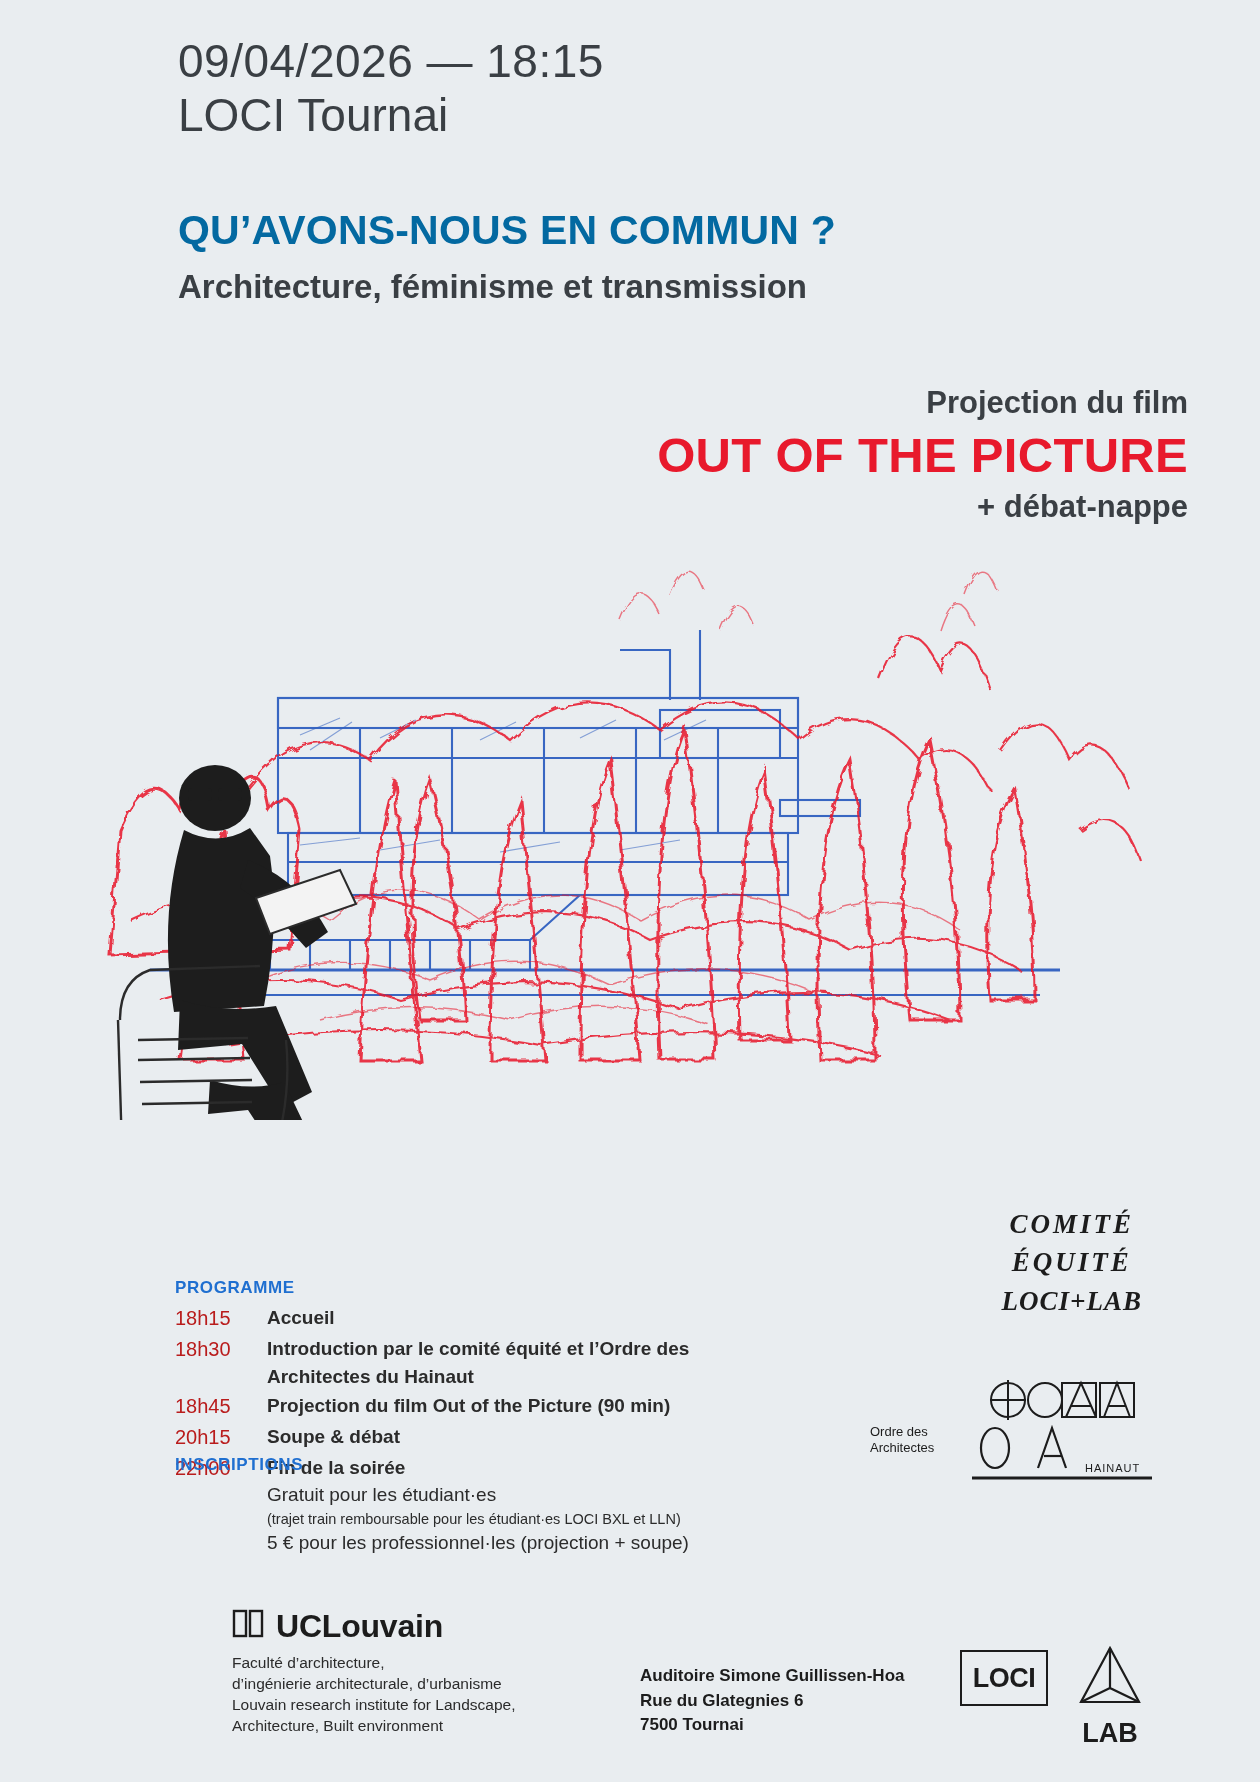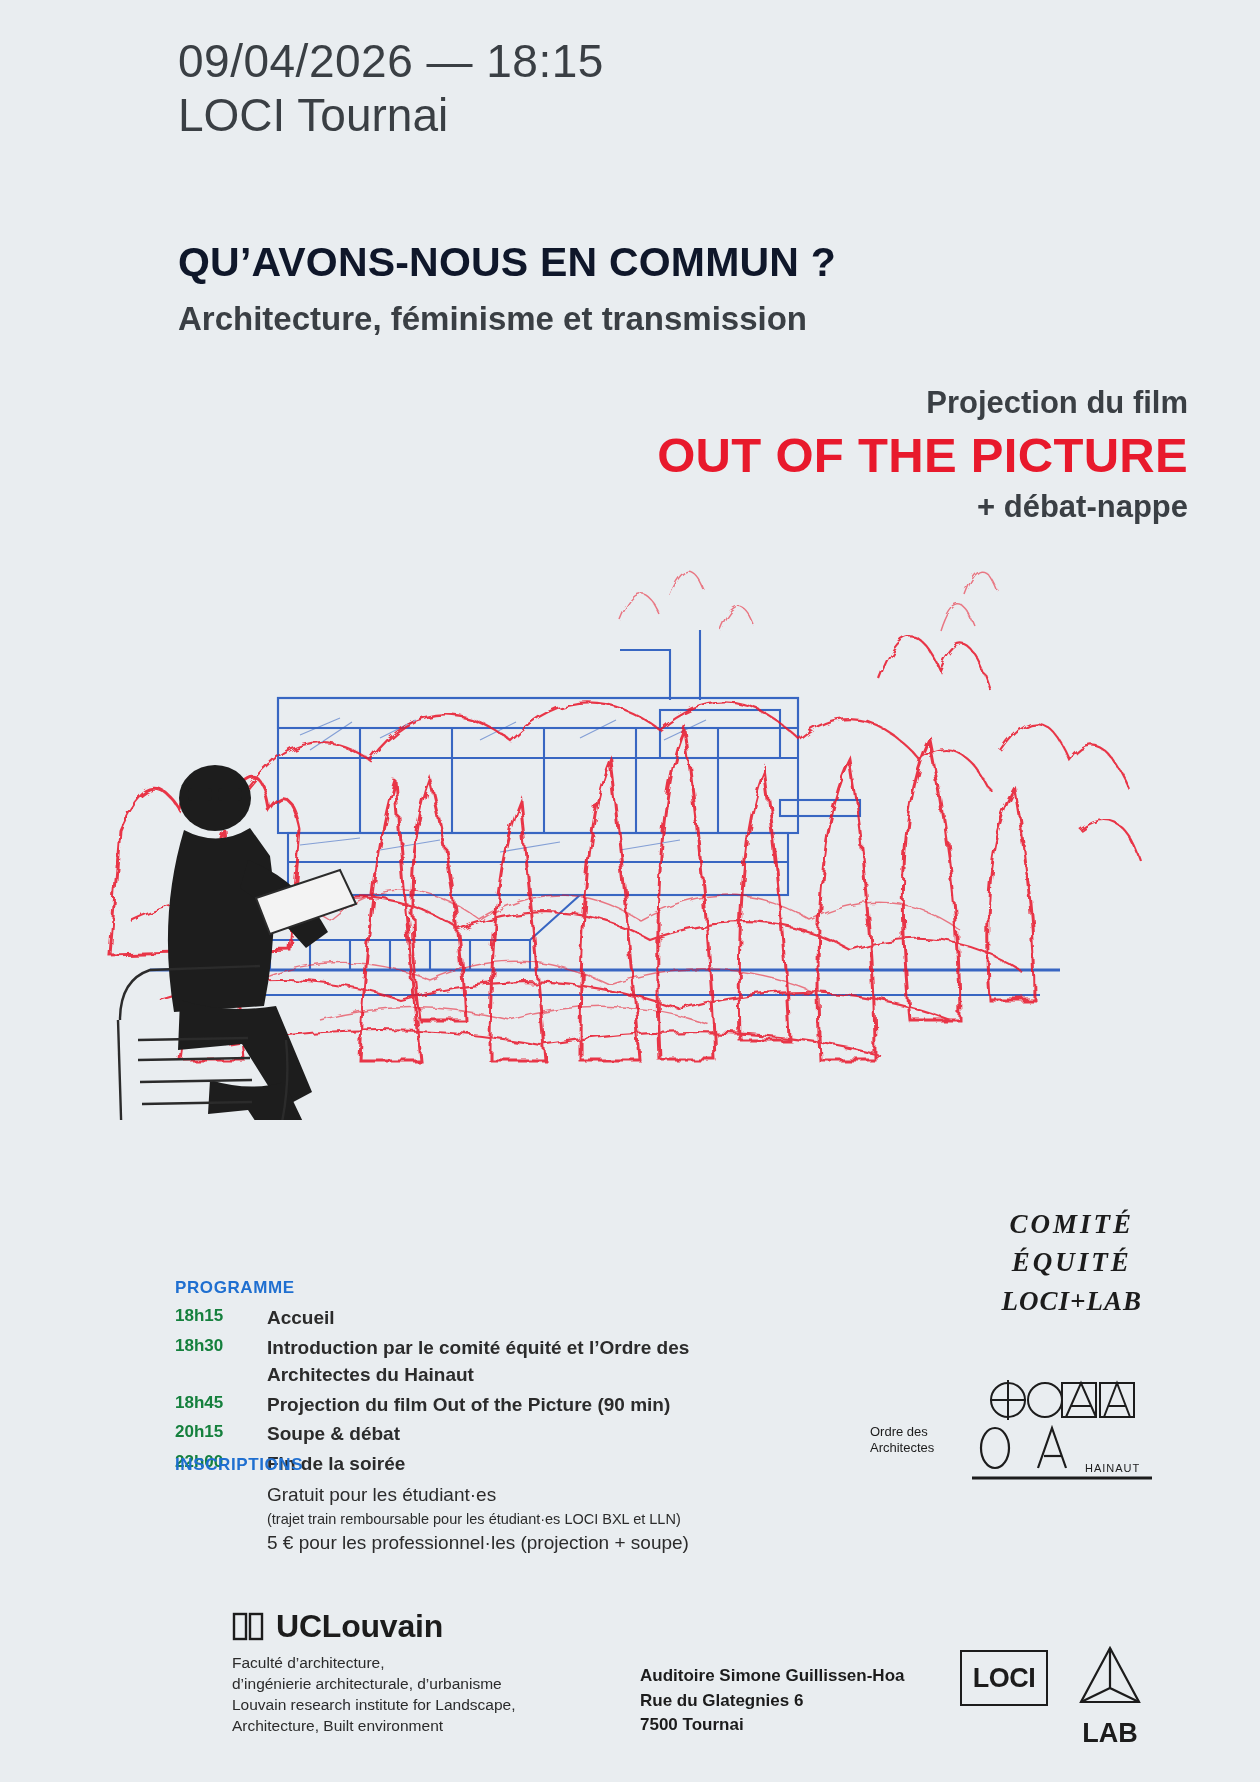"QU’AVONS-NOUS EN COMMUN ?" .main-title { color: #0f172a -> #0369a1; margin-top: 32px -> none }
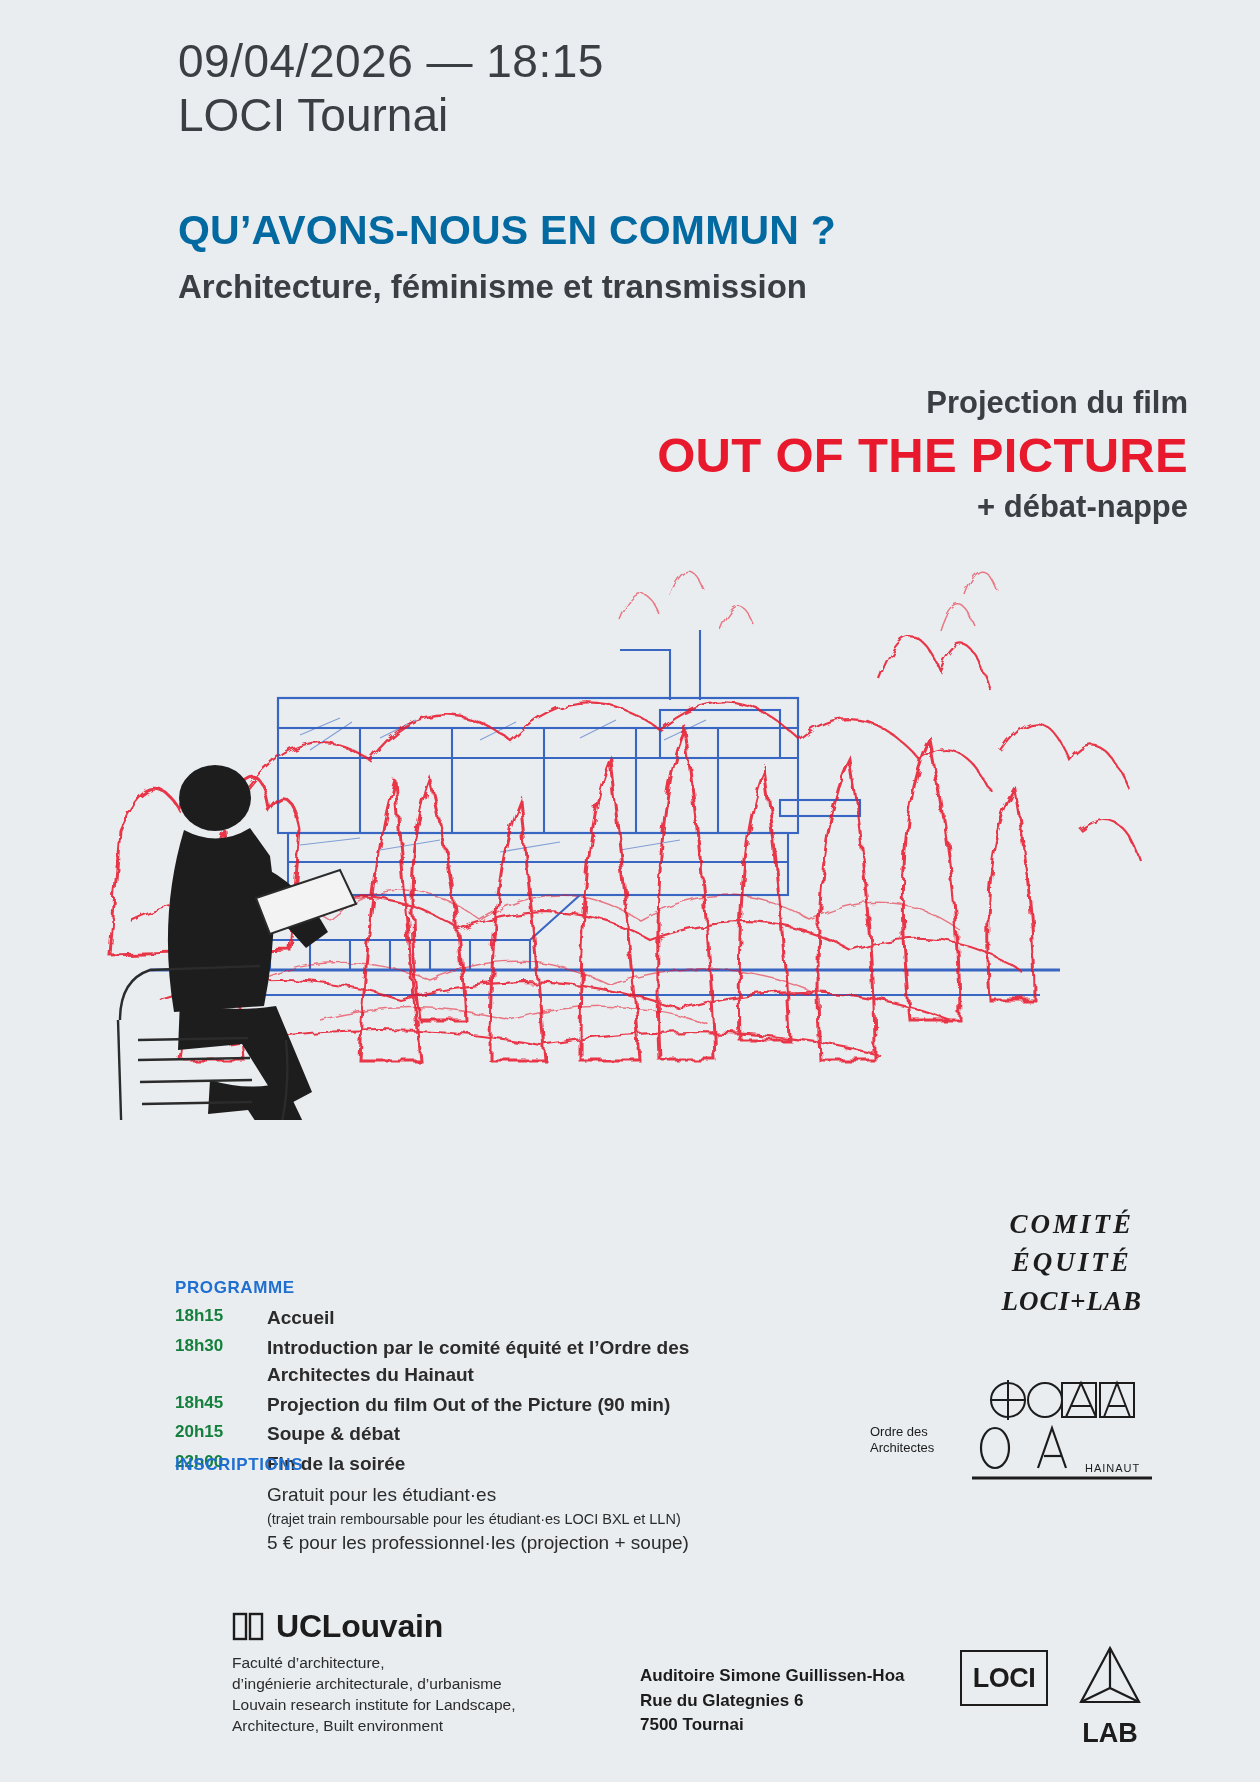"18h15" .prog-time { color: #15803d -> #b91c1c; font-size: 17px -> 20px; font-weight: bold -> normal }
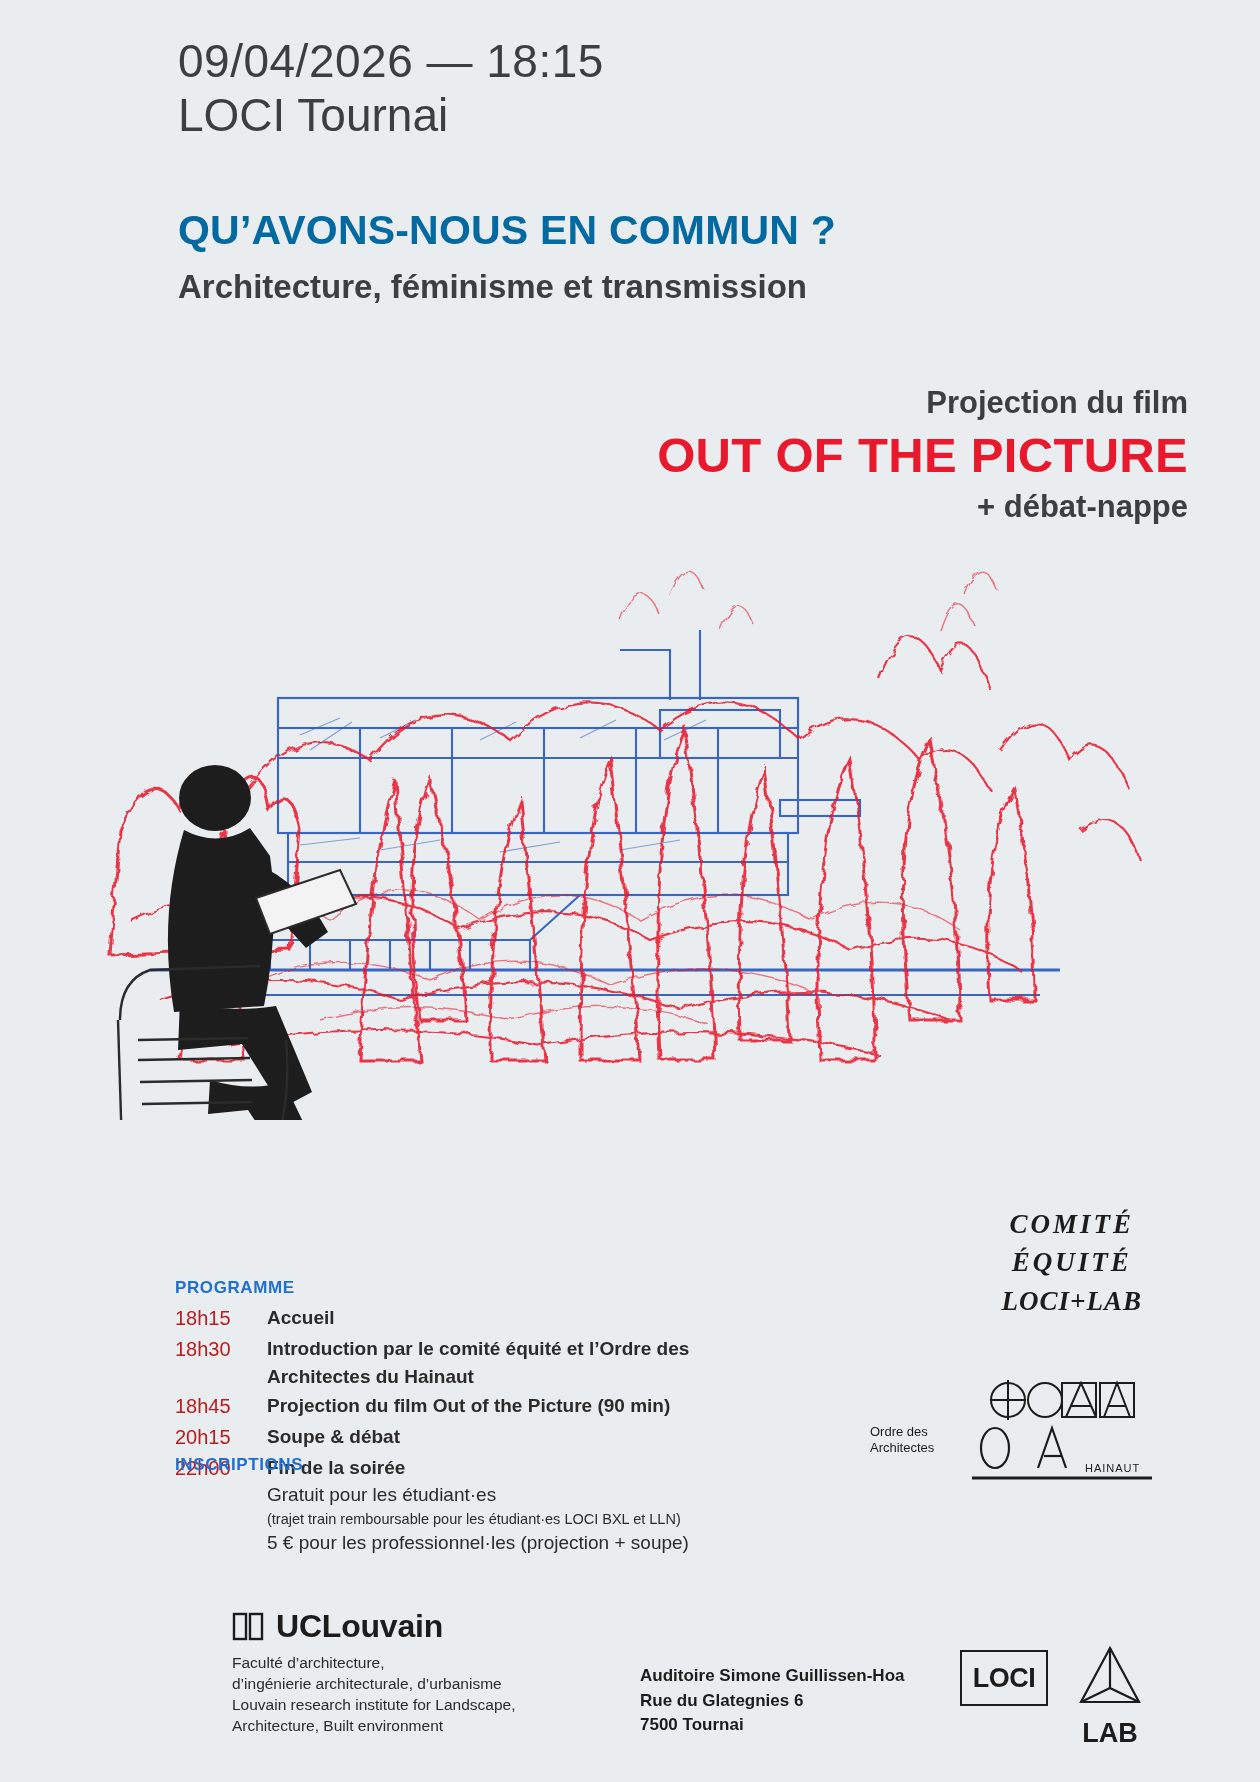"UCLouvain" .ucl-row { align-items: flex-end -> flex-start }
